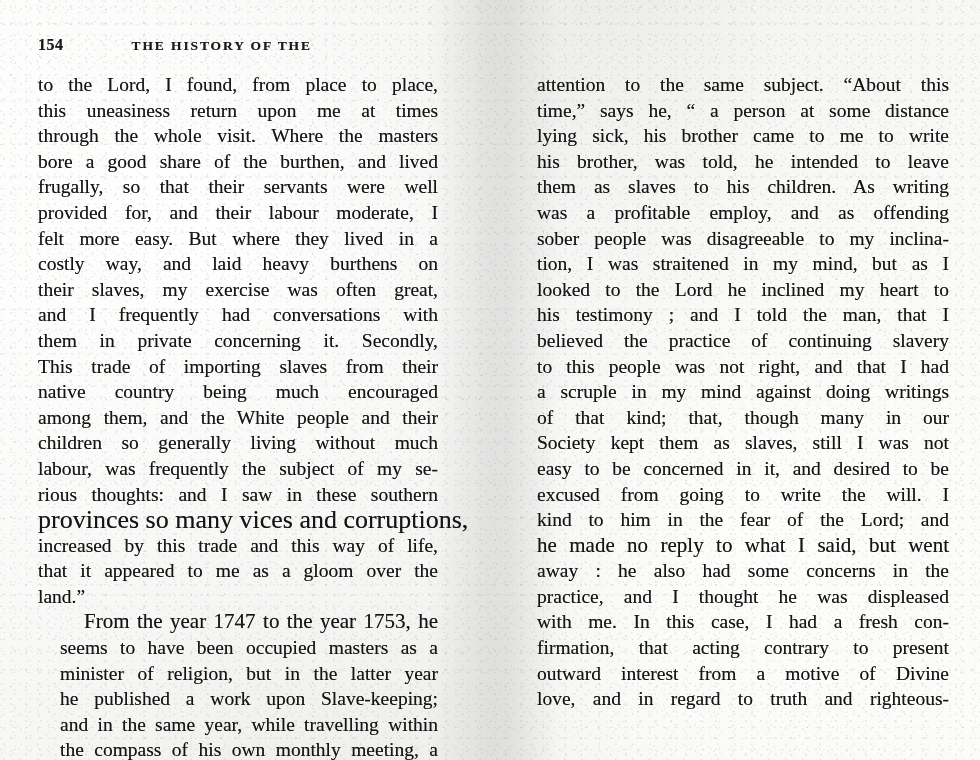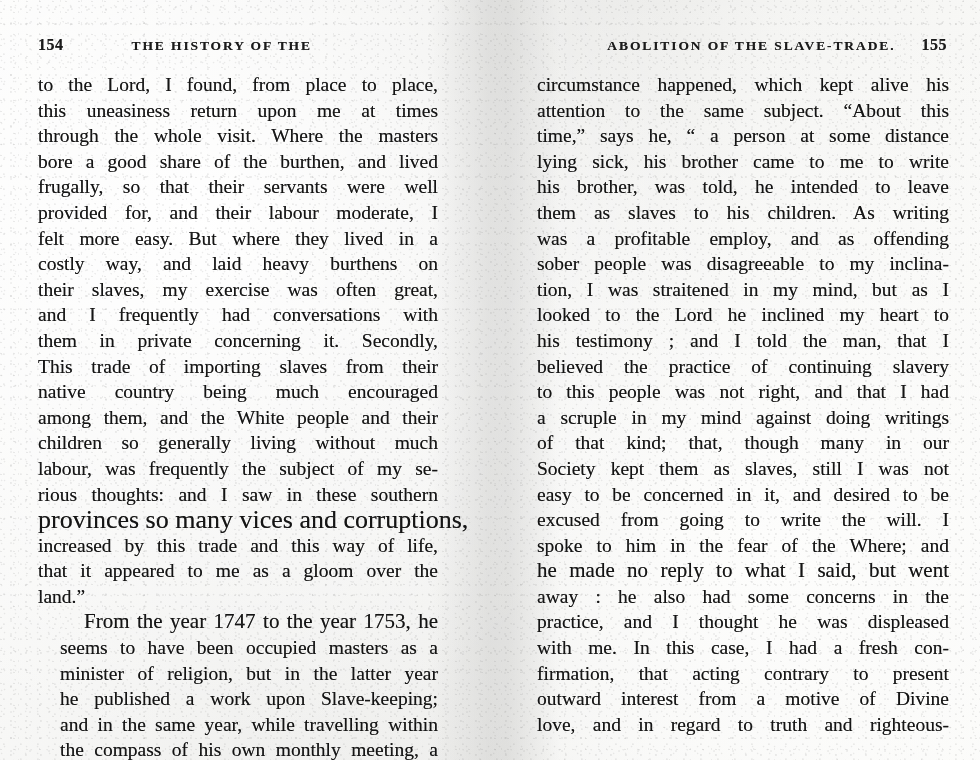"ABOLITION OF THE SLAVE-TRADE." div.running-head { html: <div> <span>ABOLITION OF THE SLAVE-TRADE.</span> <span>155</span> </div> -> none }
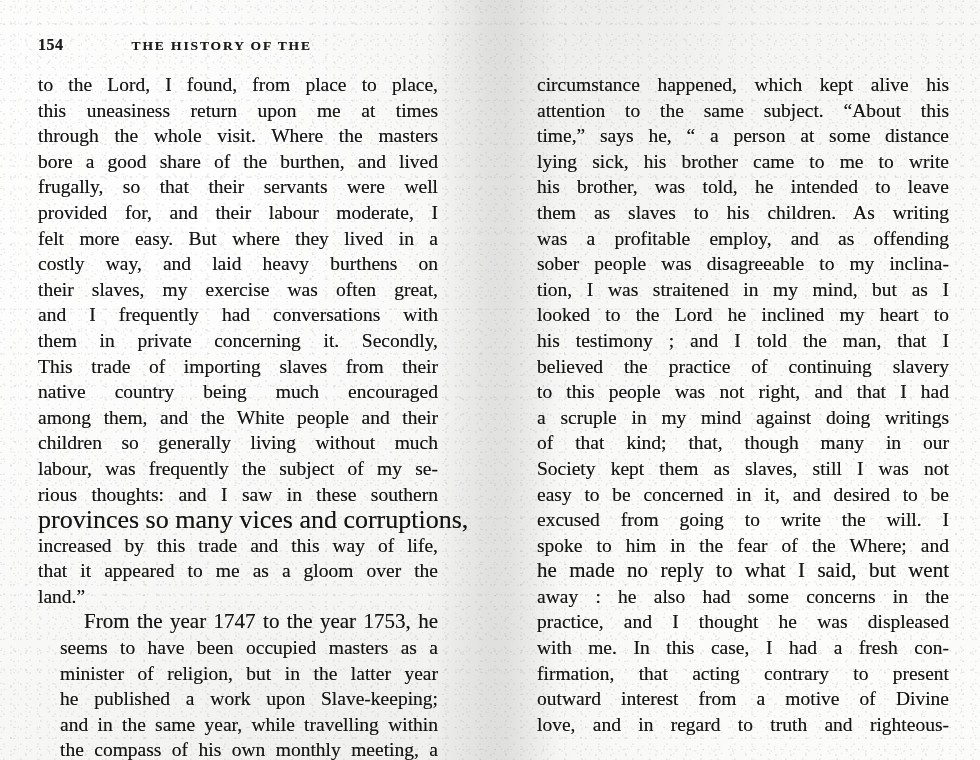"circumstance happened, which kept alive" span.body-line { html: <span>circumstance happened, which kept alive his</span> -> none }
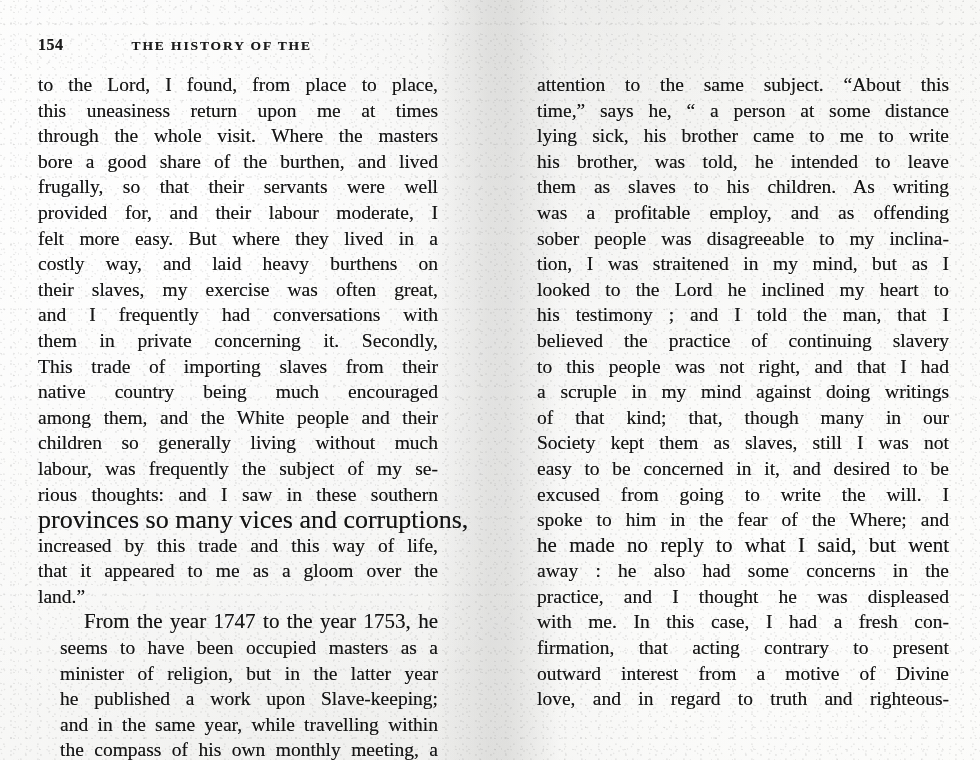"spoke to him in the" span.body-line { text: spoke to him in the fear of the Where -> kind to him in the fear of the Lord }
